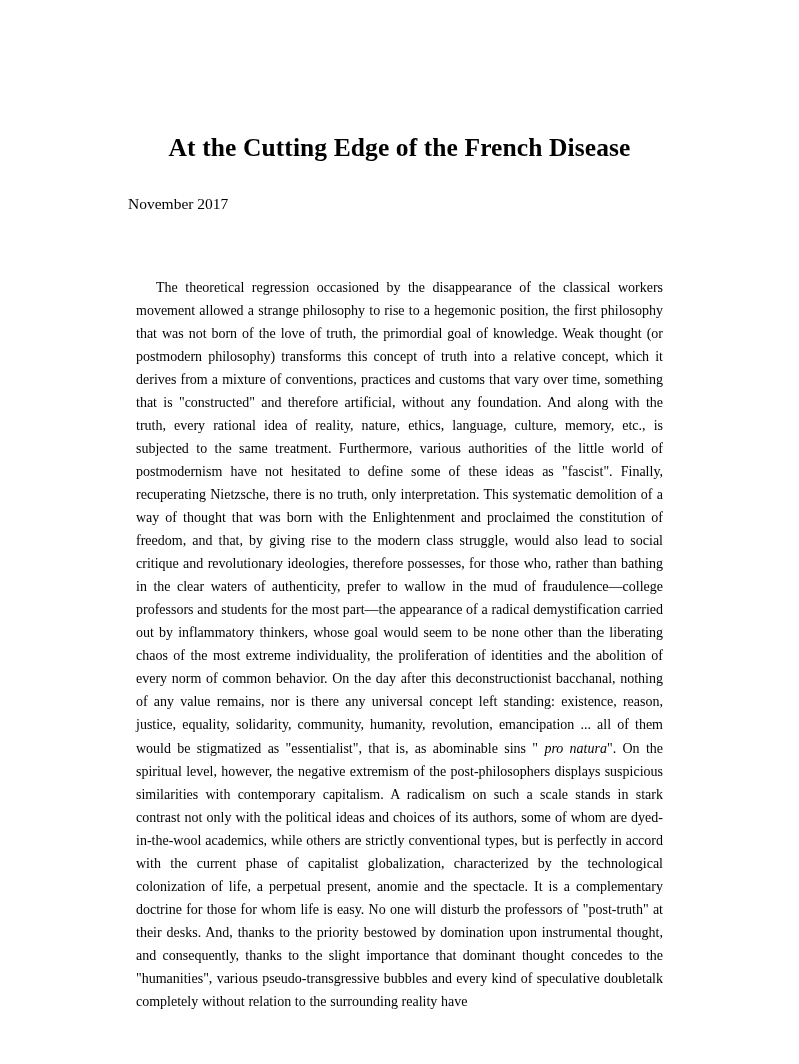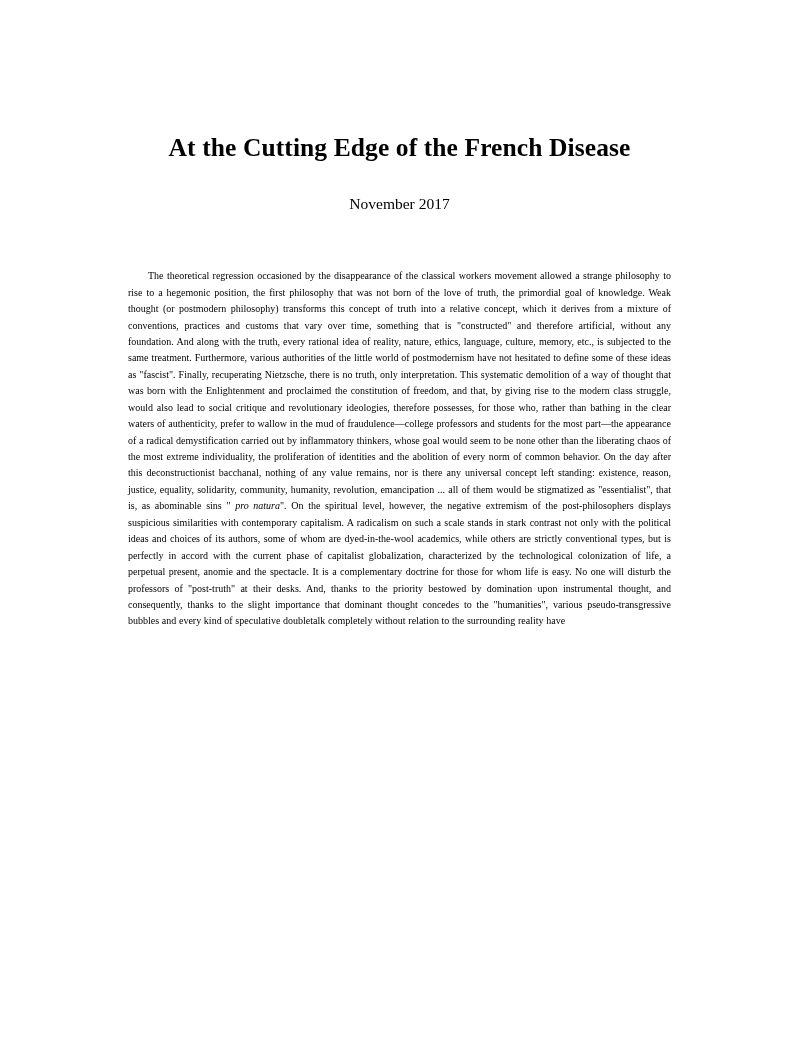"November 2017" .doc-date { text-align: center -> none }
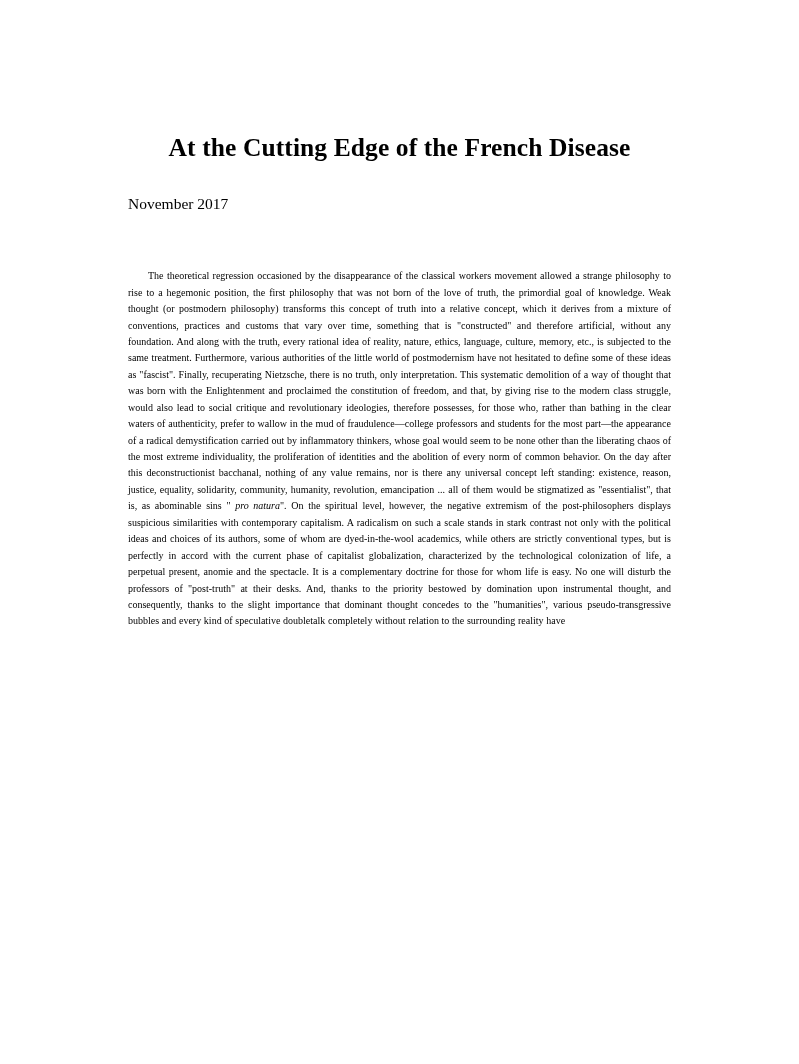"The theoretical regression occasioned by" .body-text { font-size: 10px -> 14px; margin: 0 -> 8px }
